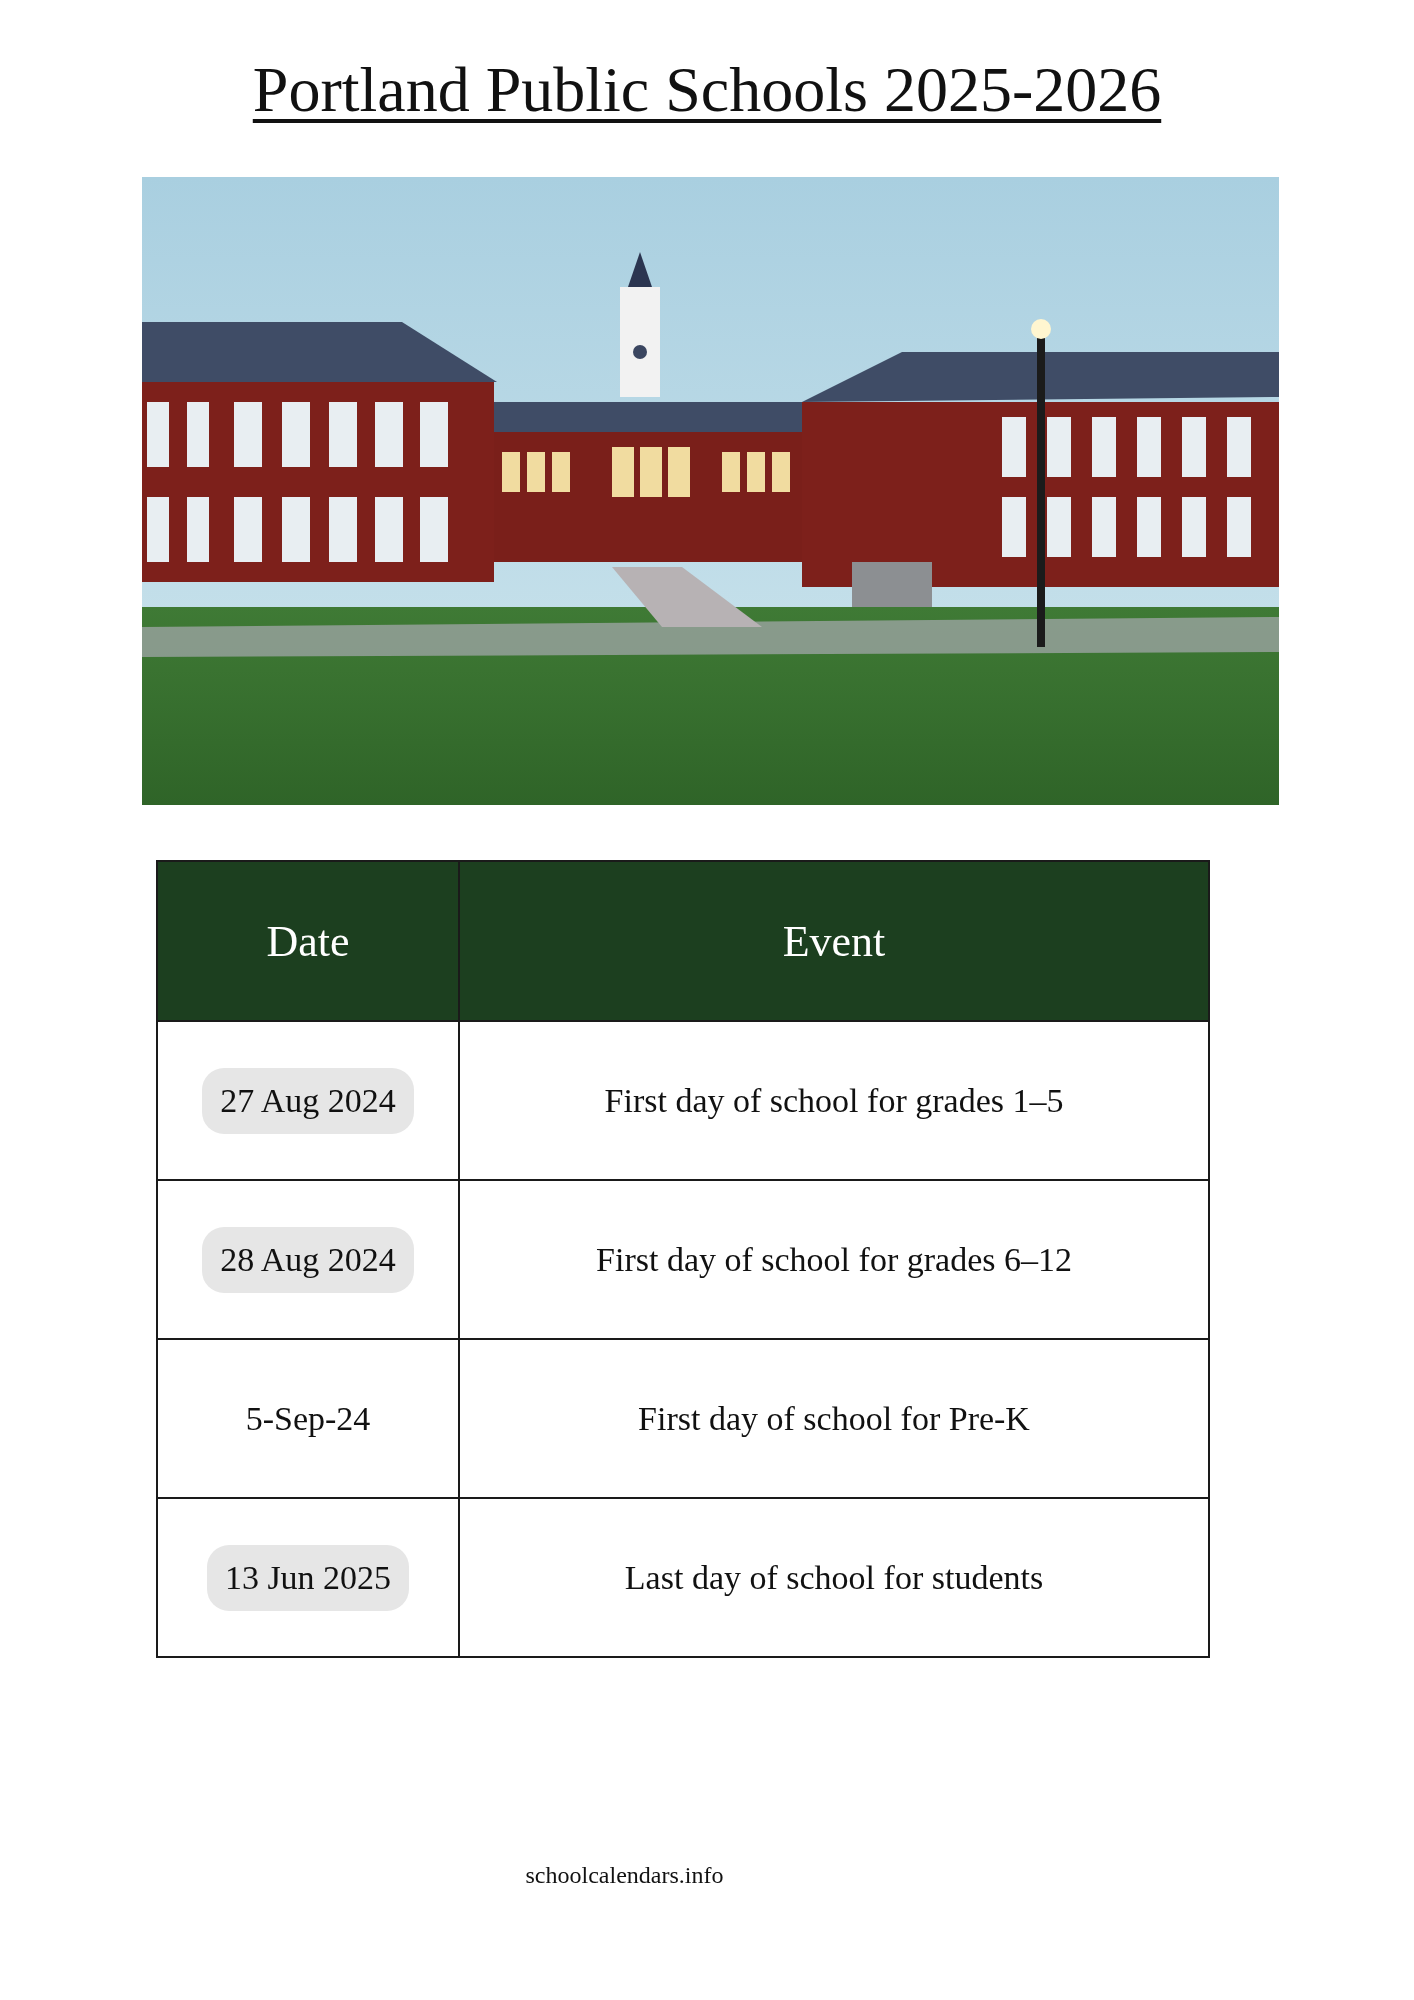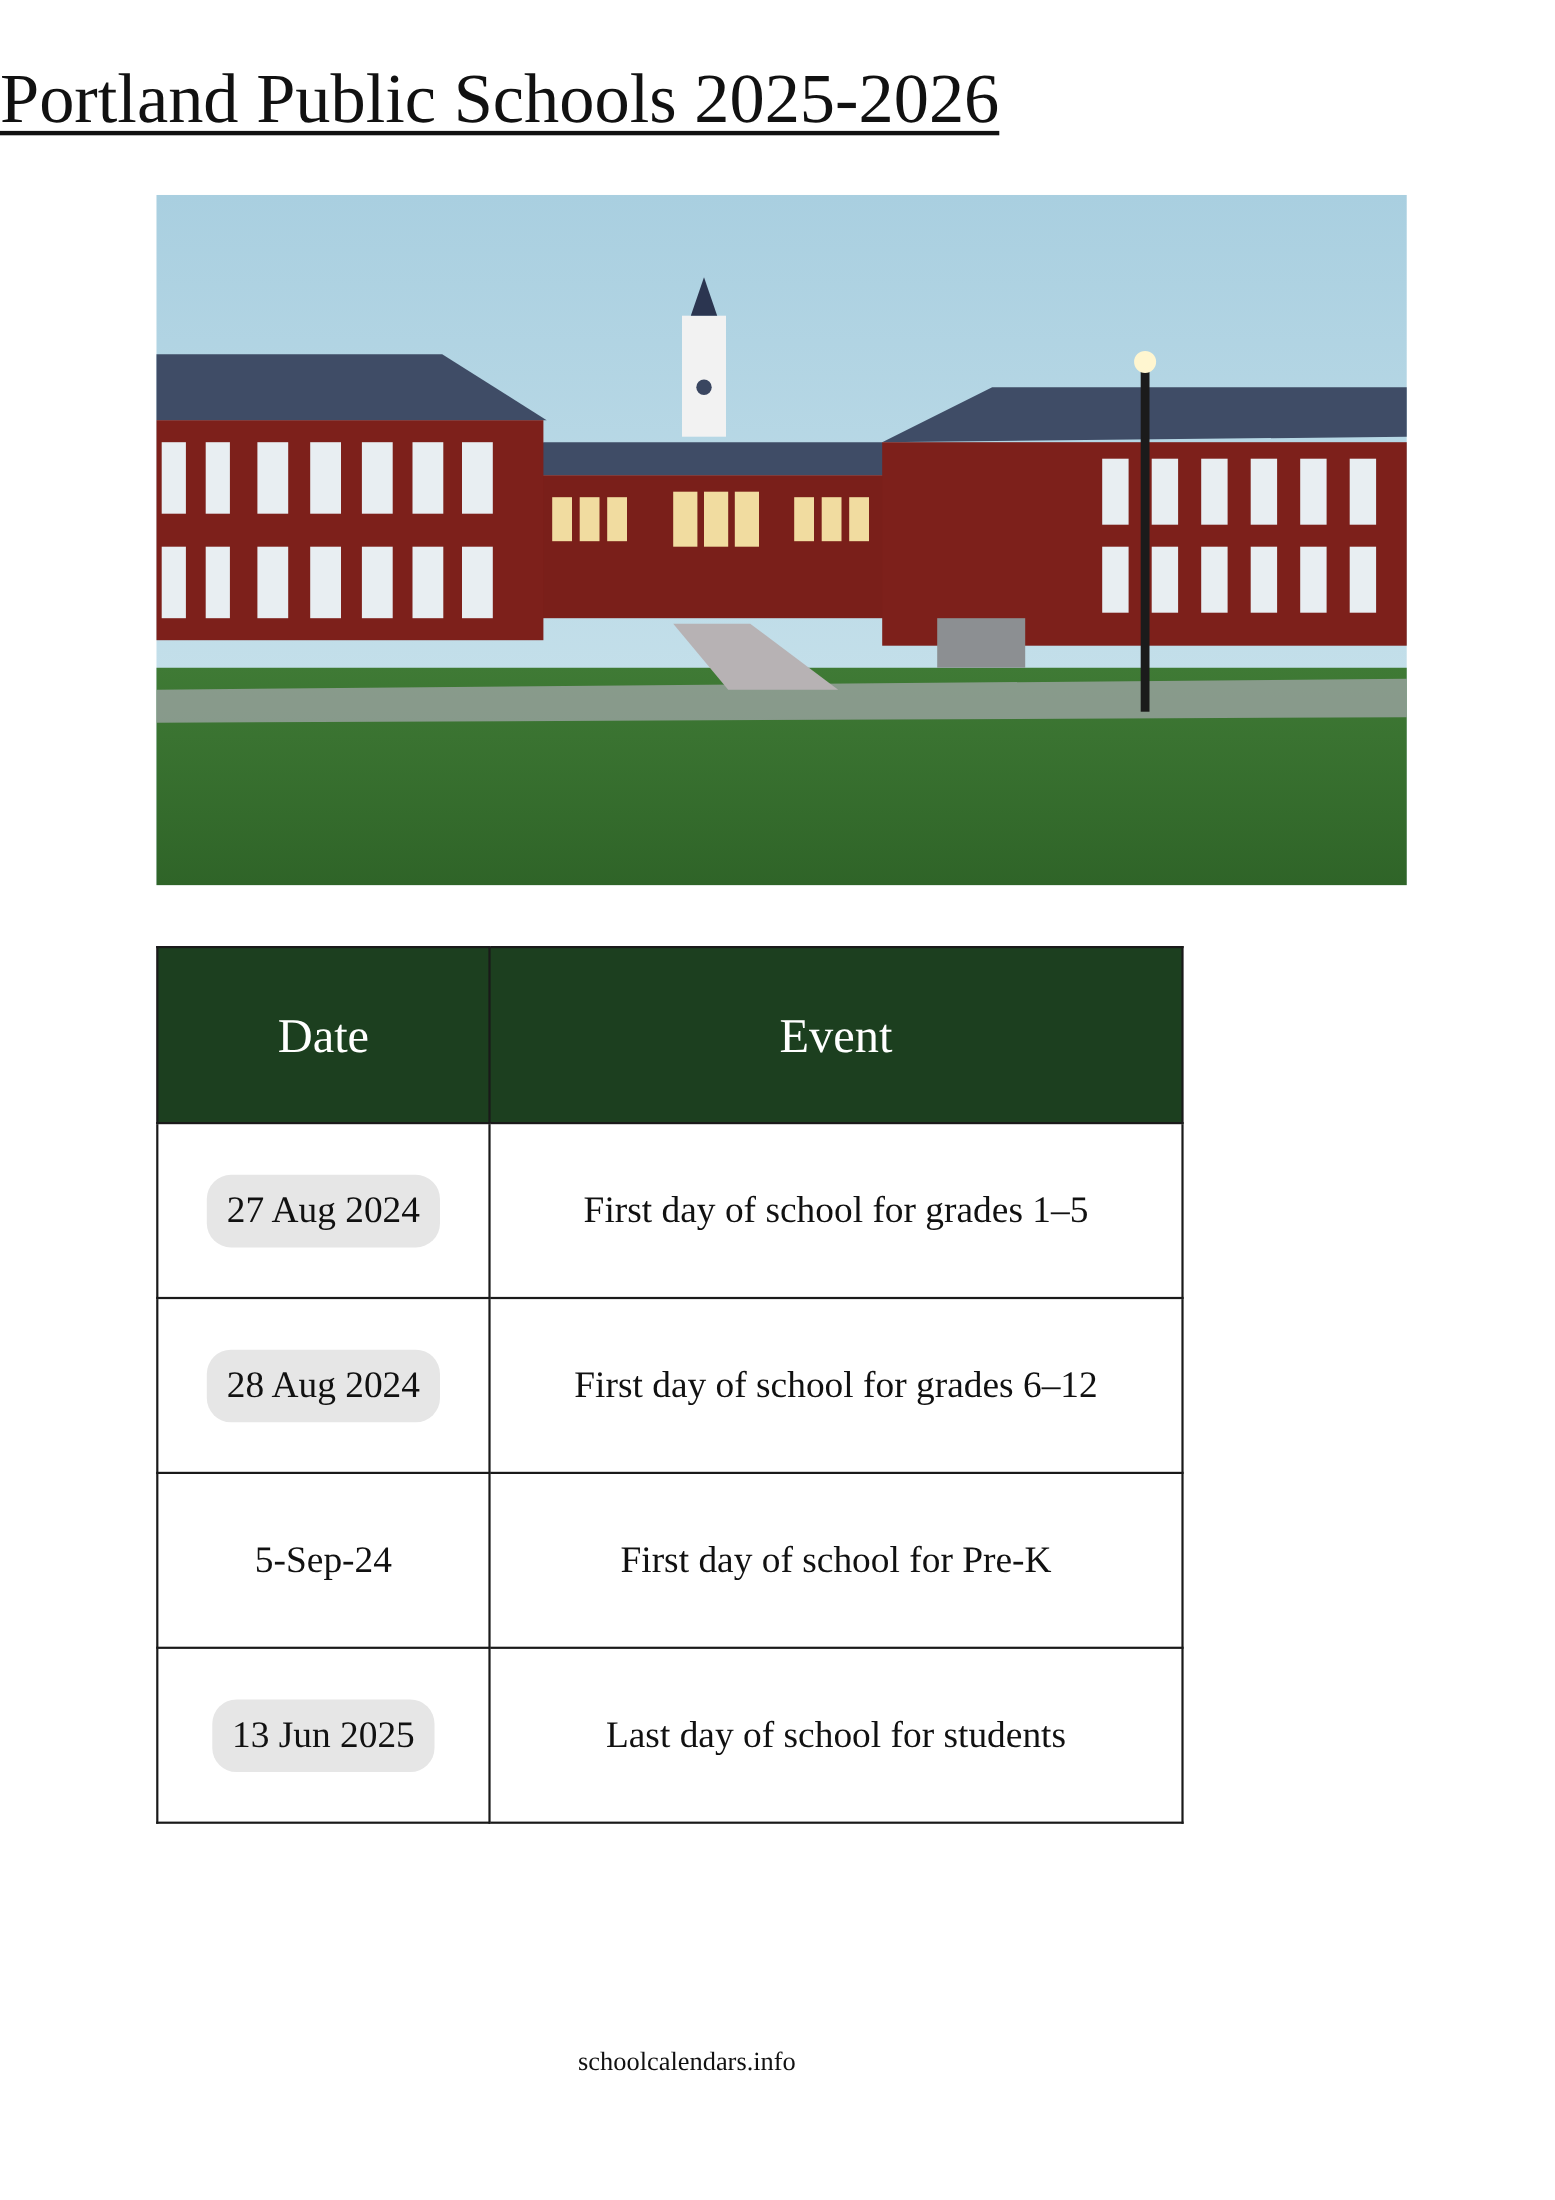"Portland Public Schools 2025-2026" .title { text-align: none -> center }
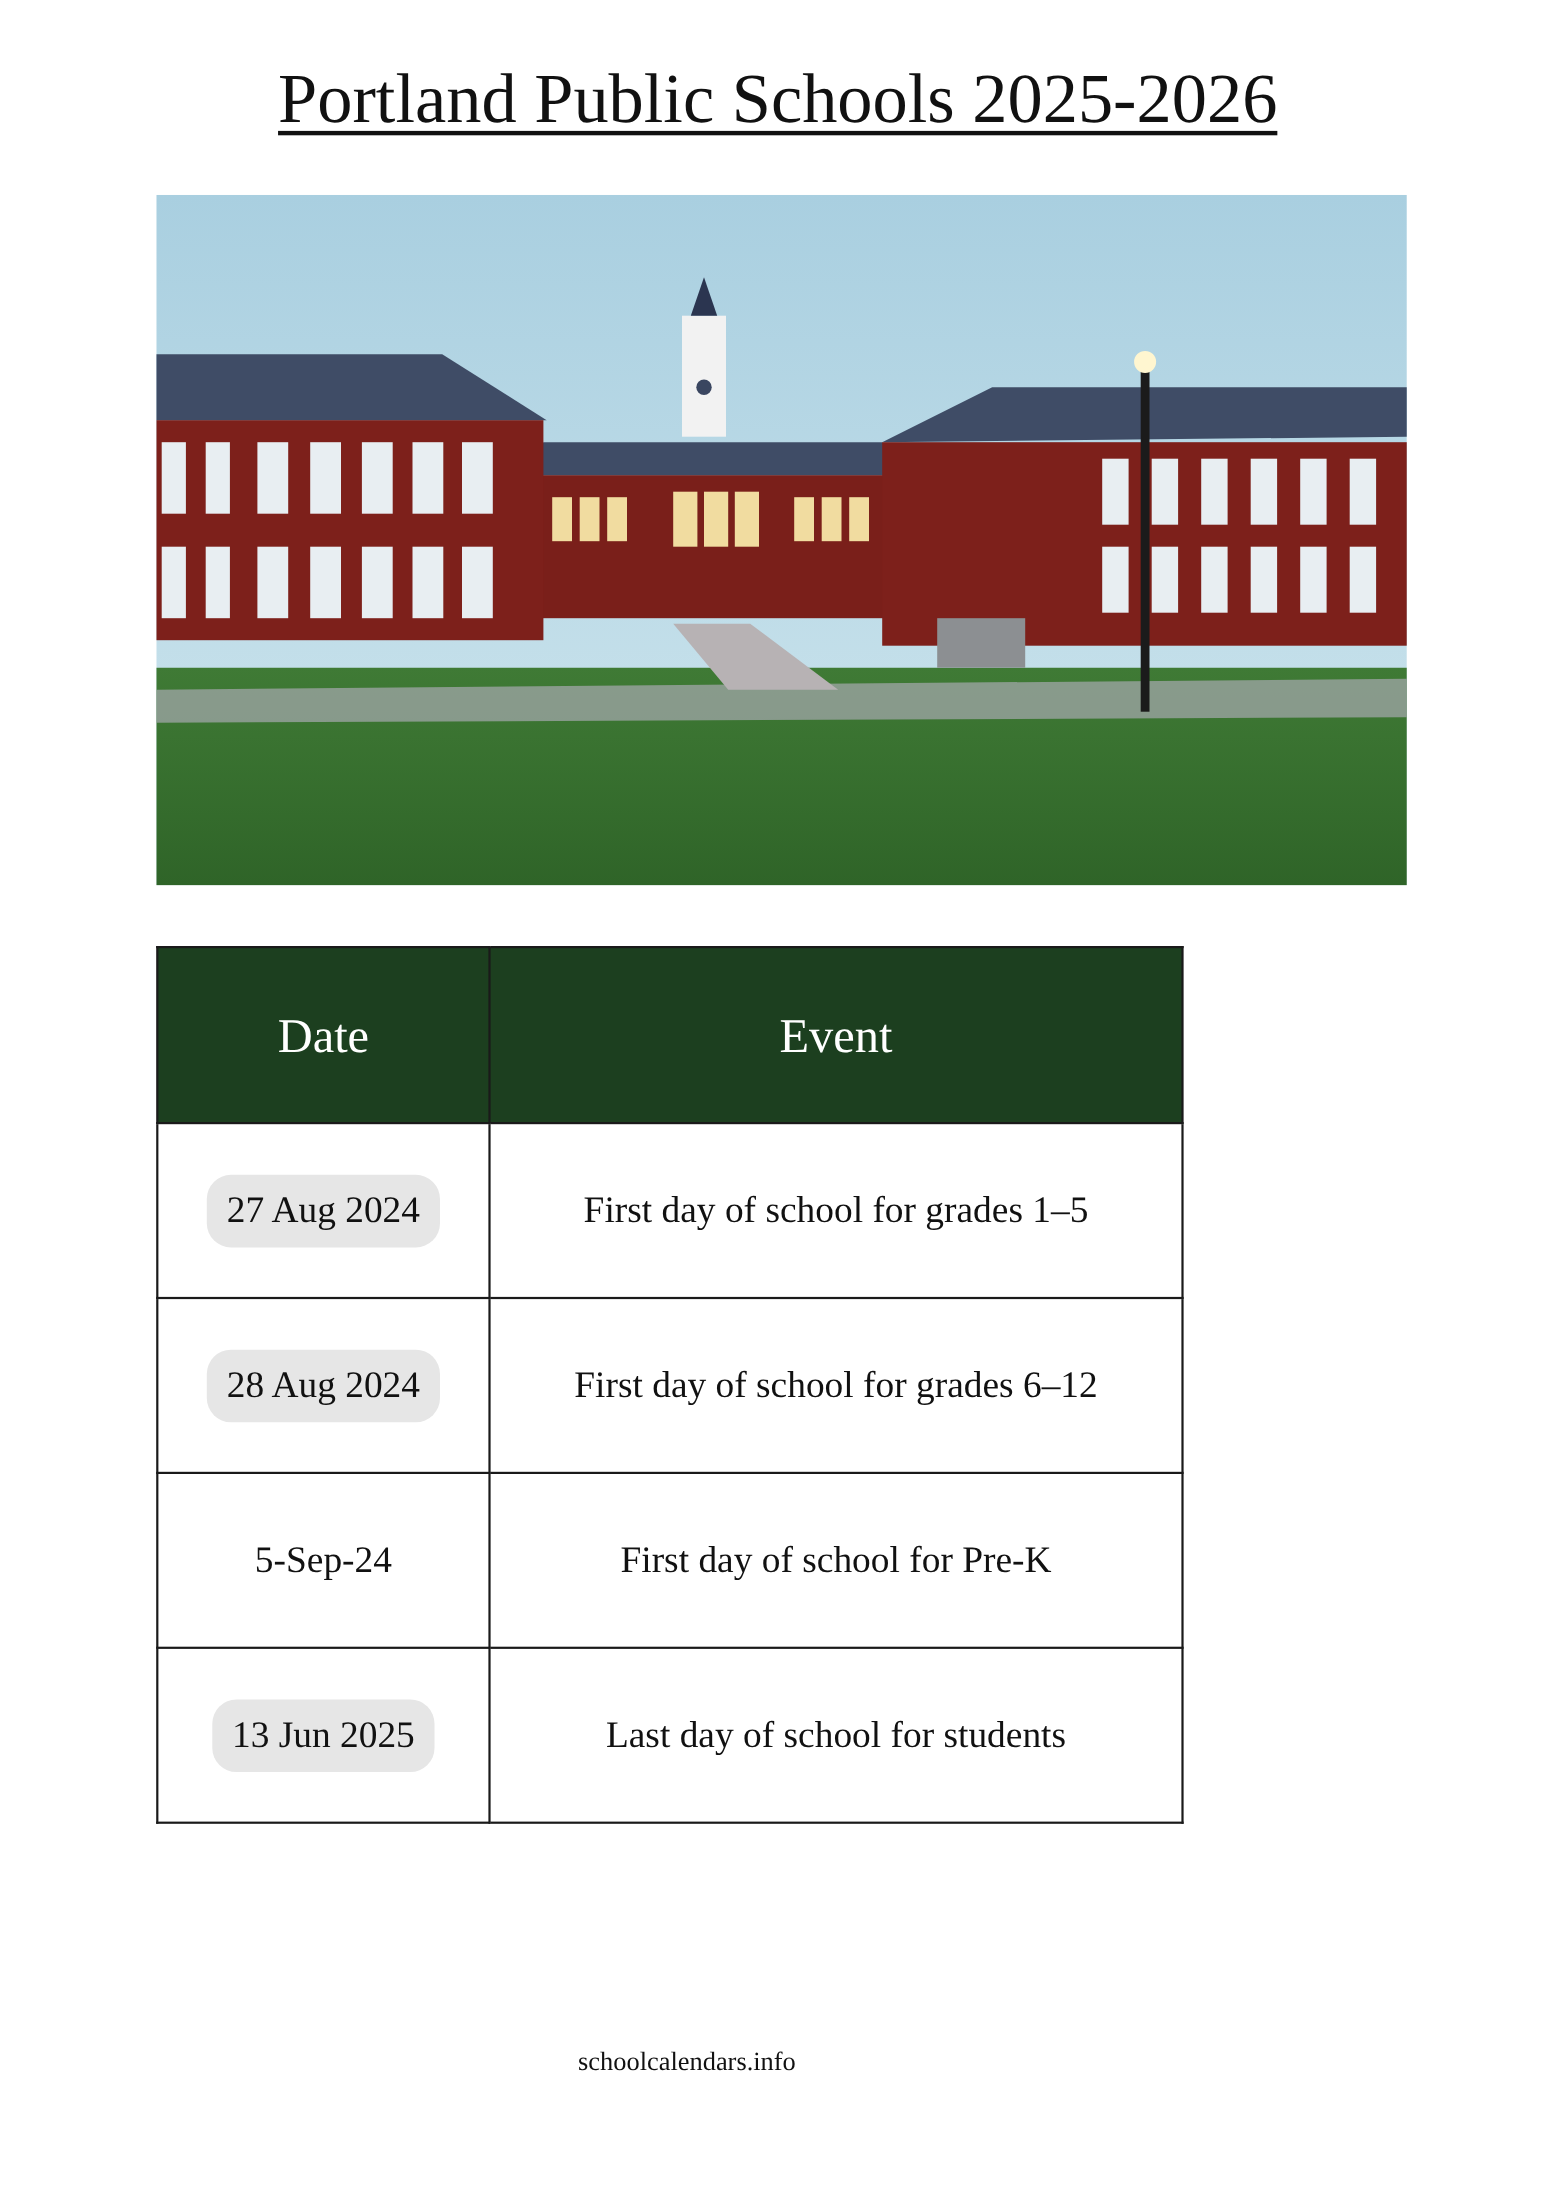"Date" table { left: 142px -> 156px; width: 934px -> 1054px }
